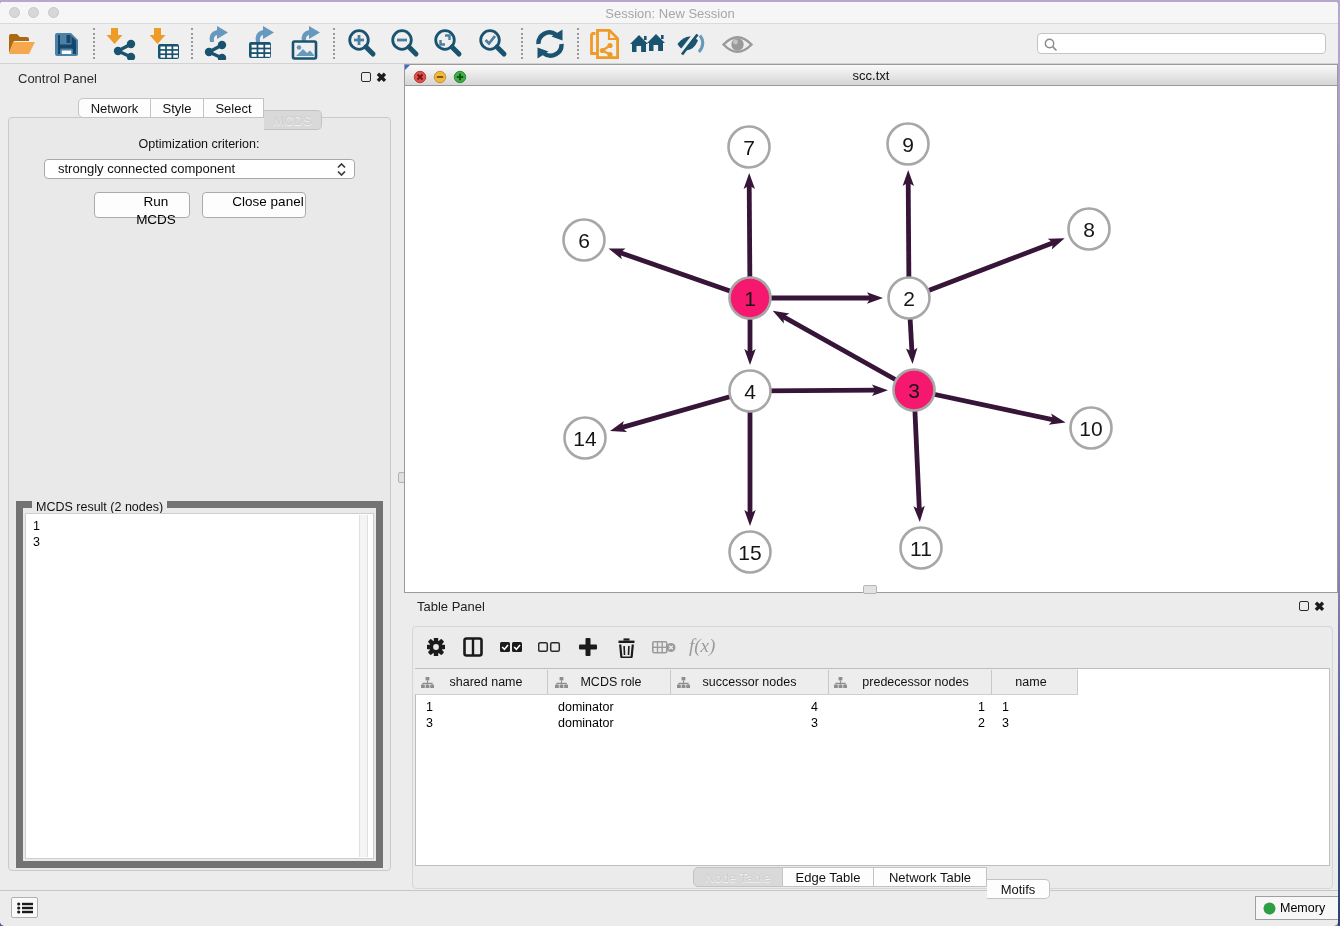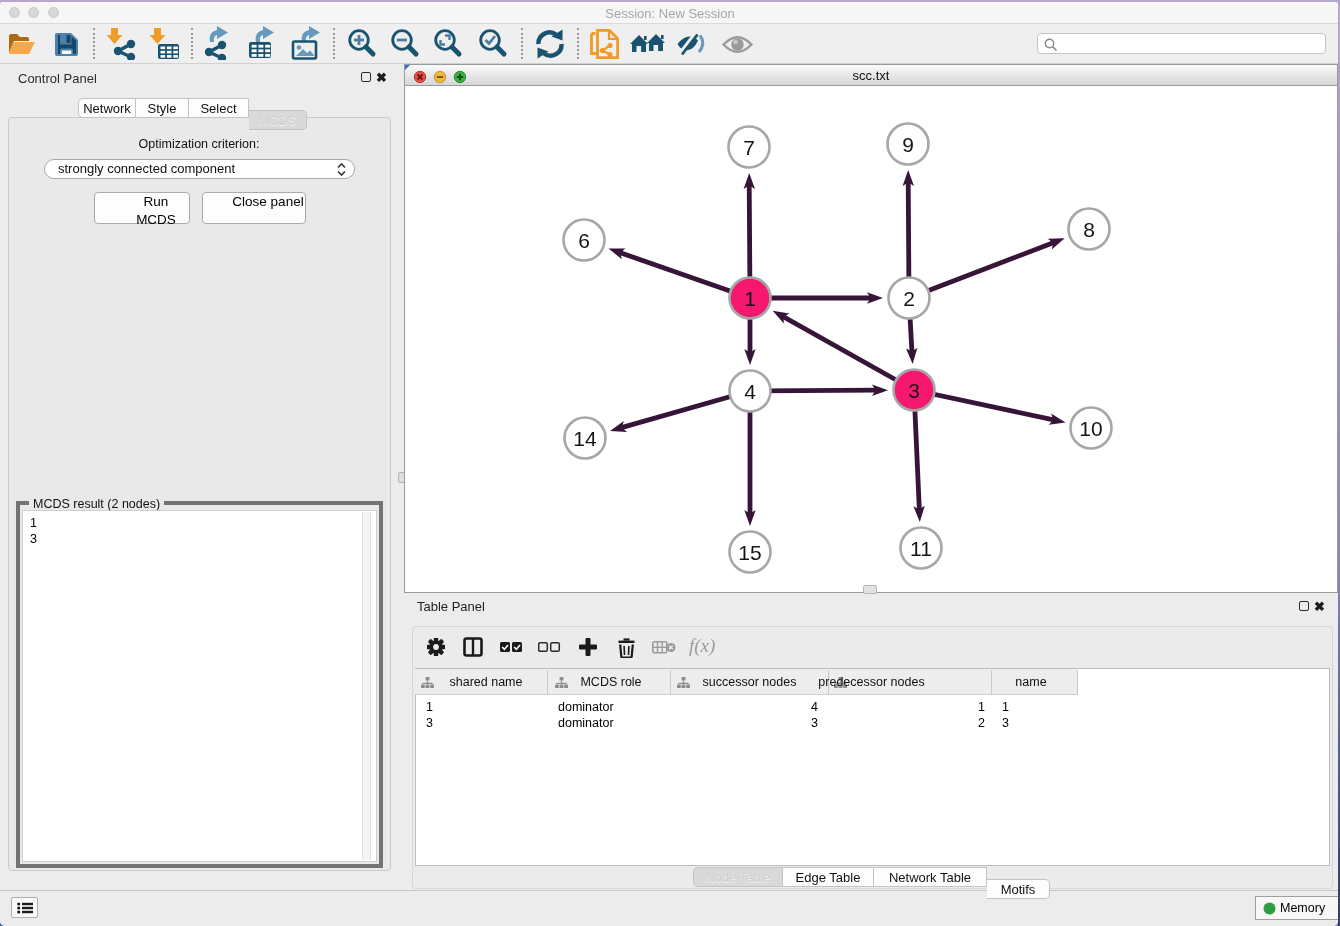"Network" div.tab { width: 58px -> 73px }
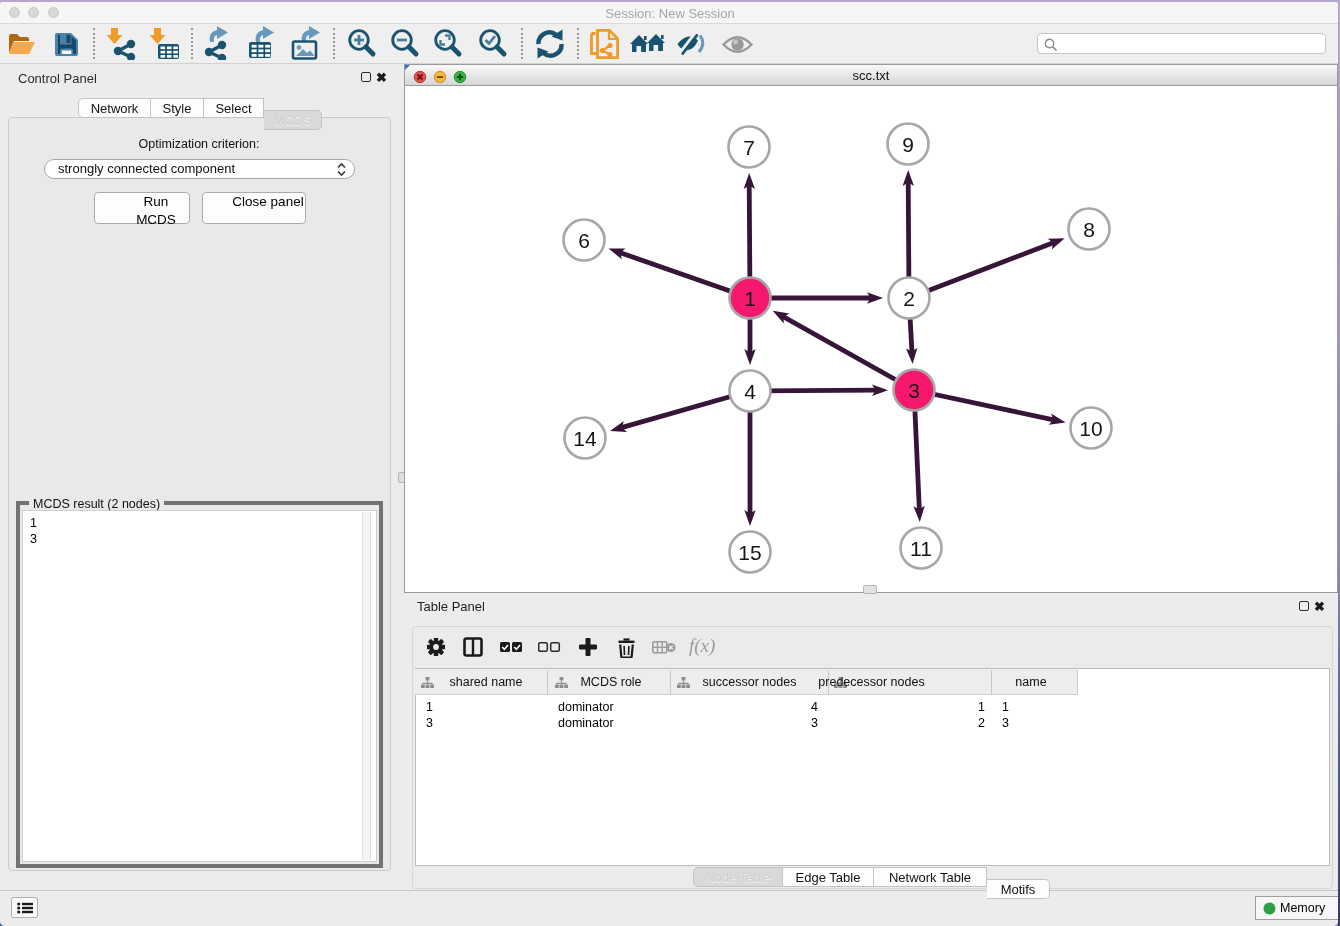"strongly connected component" #dropdown { border-radius: 10px -> 4px }
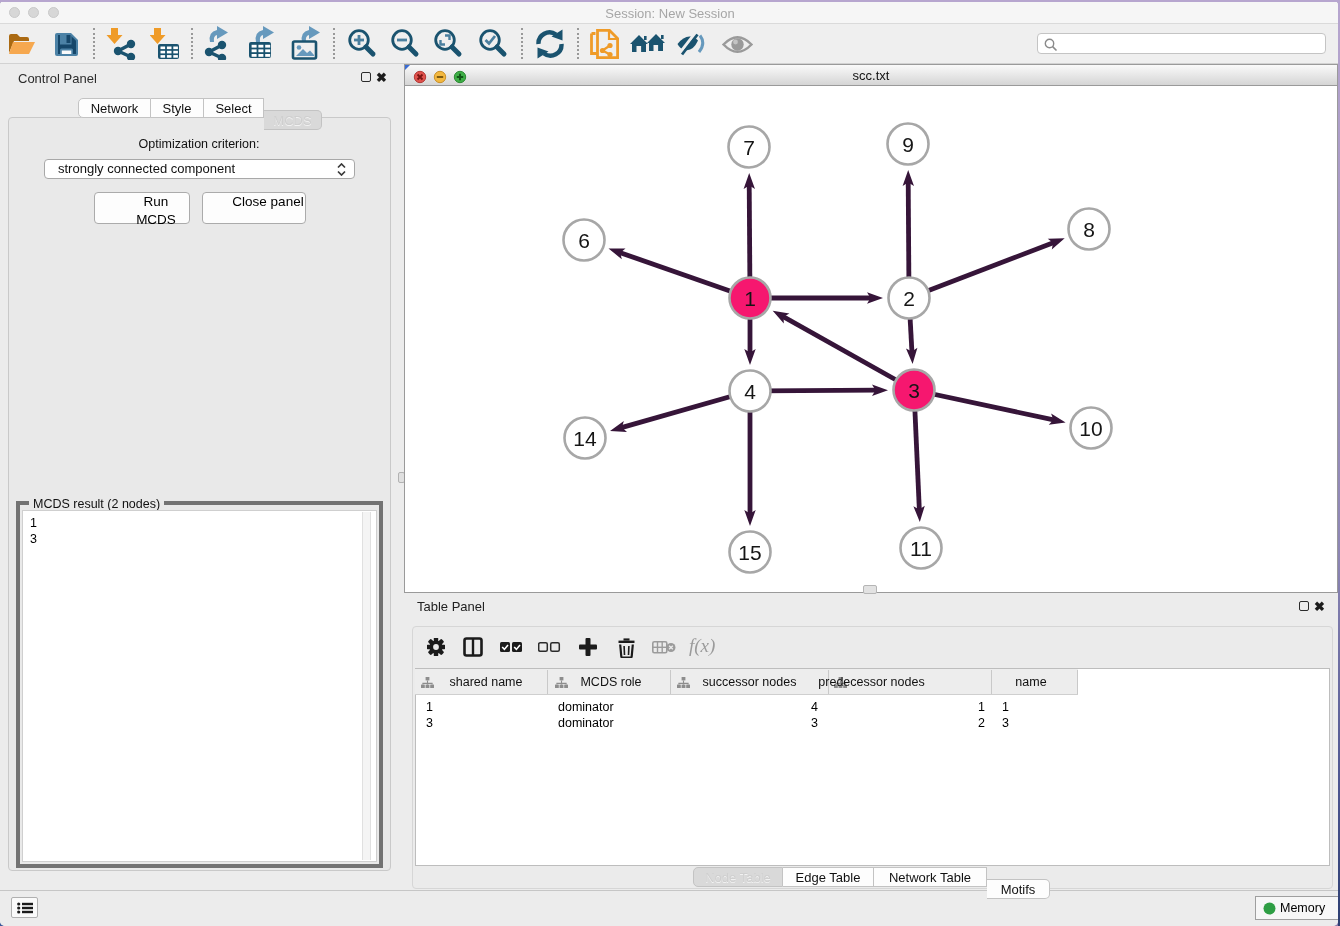"Run MCDS" .btn { height: 32px -> 26px }
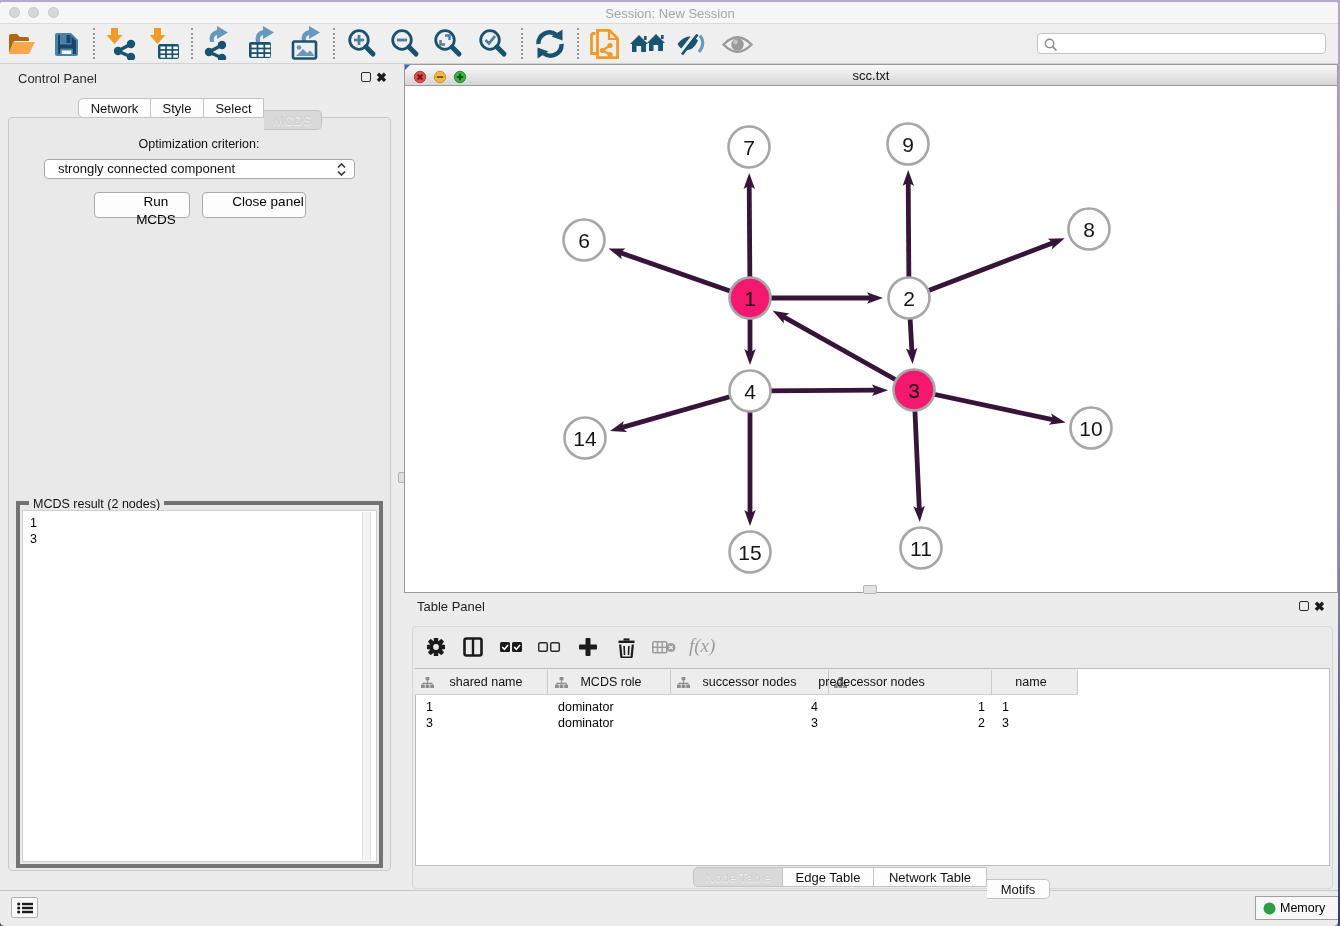"MCDS result (2 nodes)" #fieldset { border: 4px solid #737373 -> 7px solid #737373 }
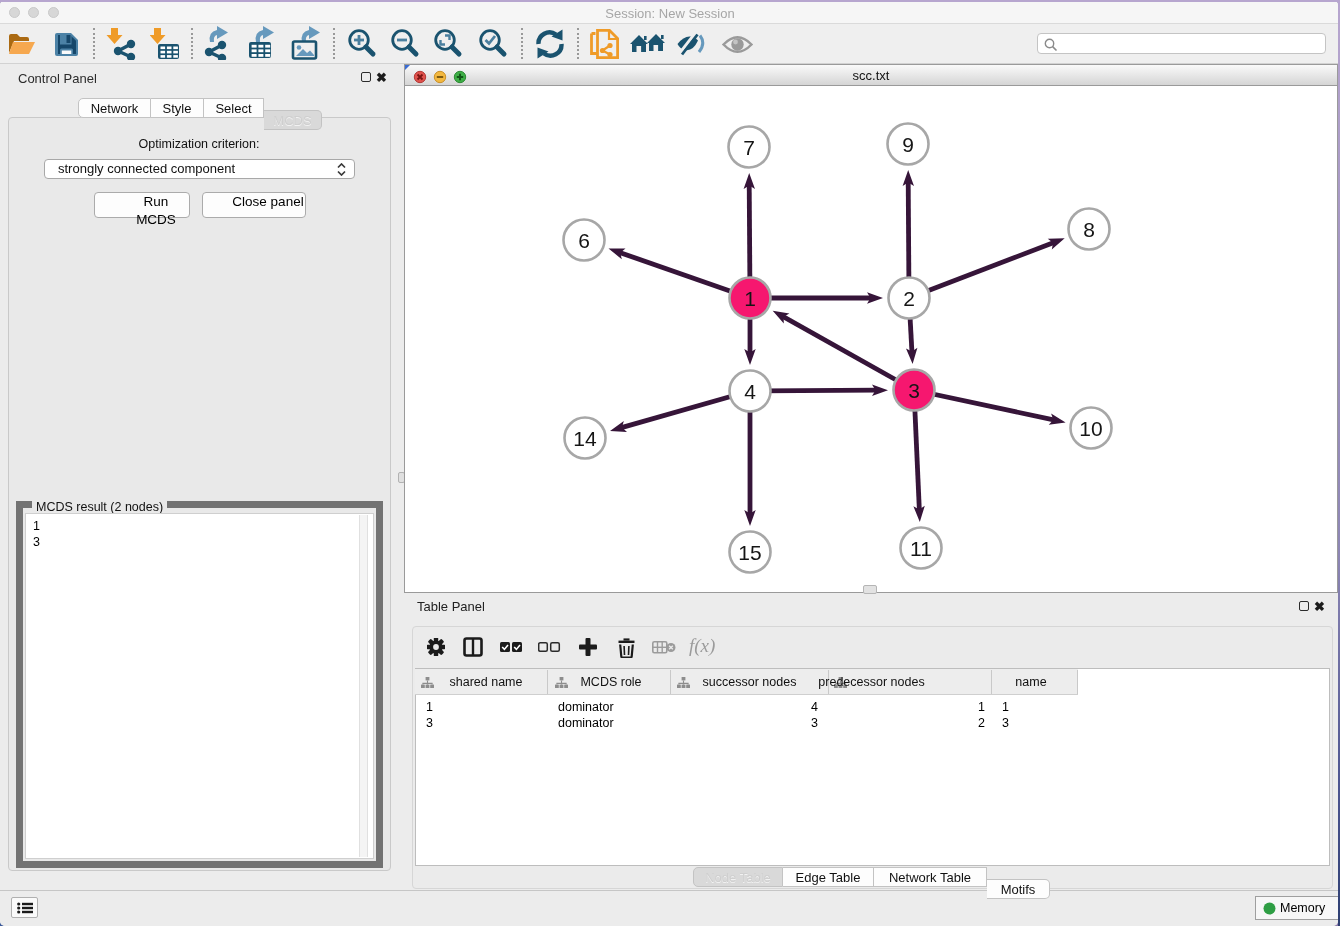"predecessor nodes" div.hlabel { left: 800px -> 844px }
